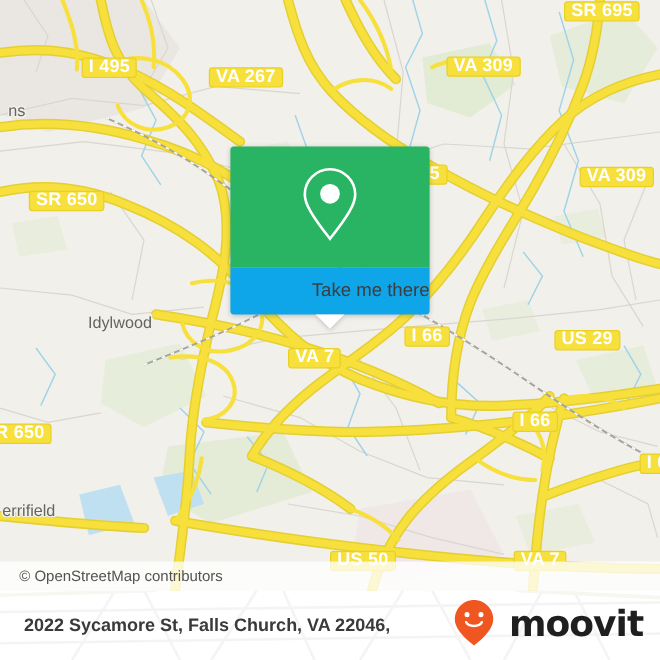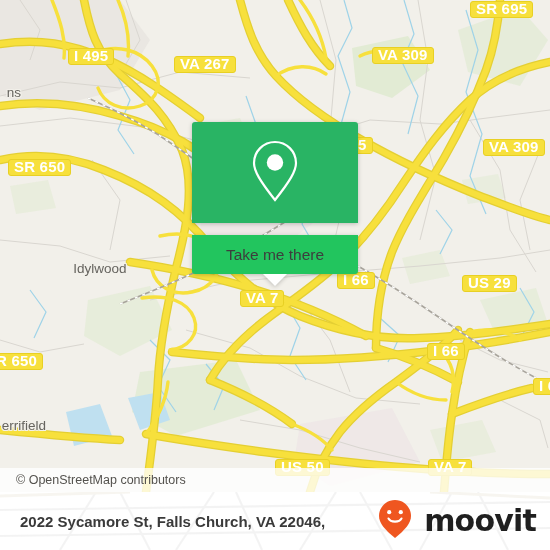"SR 650" div.shield { left: 8px -> 24px }
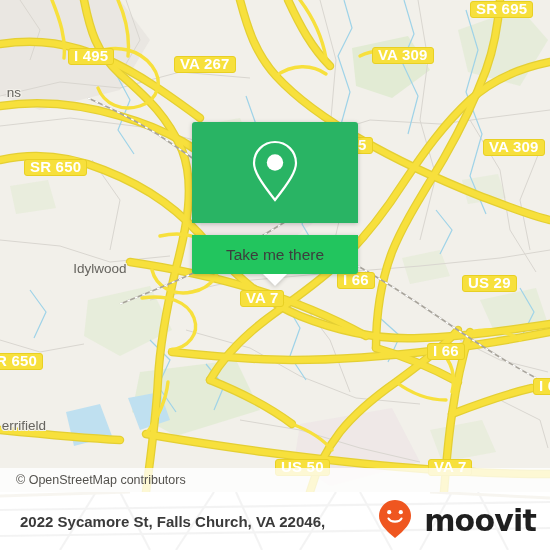"Take me there" #popup-bottom { background: #22c55e -> #0ea5e9; justify-content: center -> flex-end; margin-top: 12px -> none }
